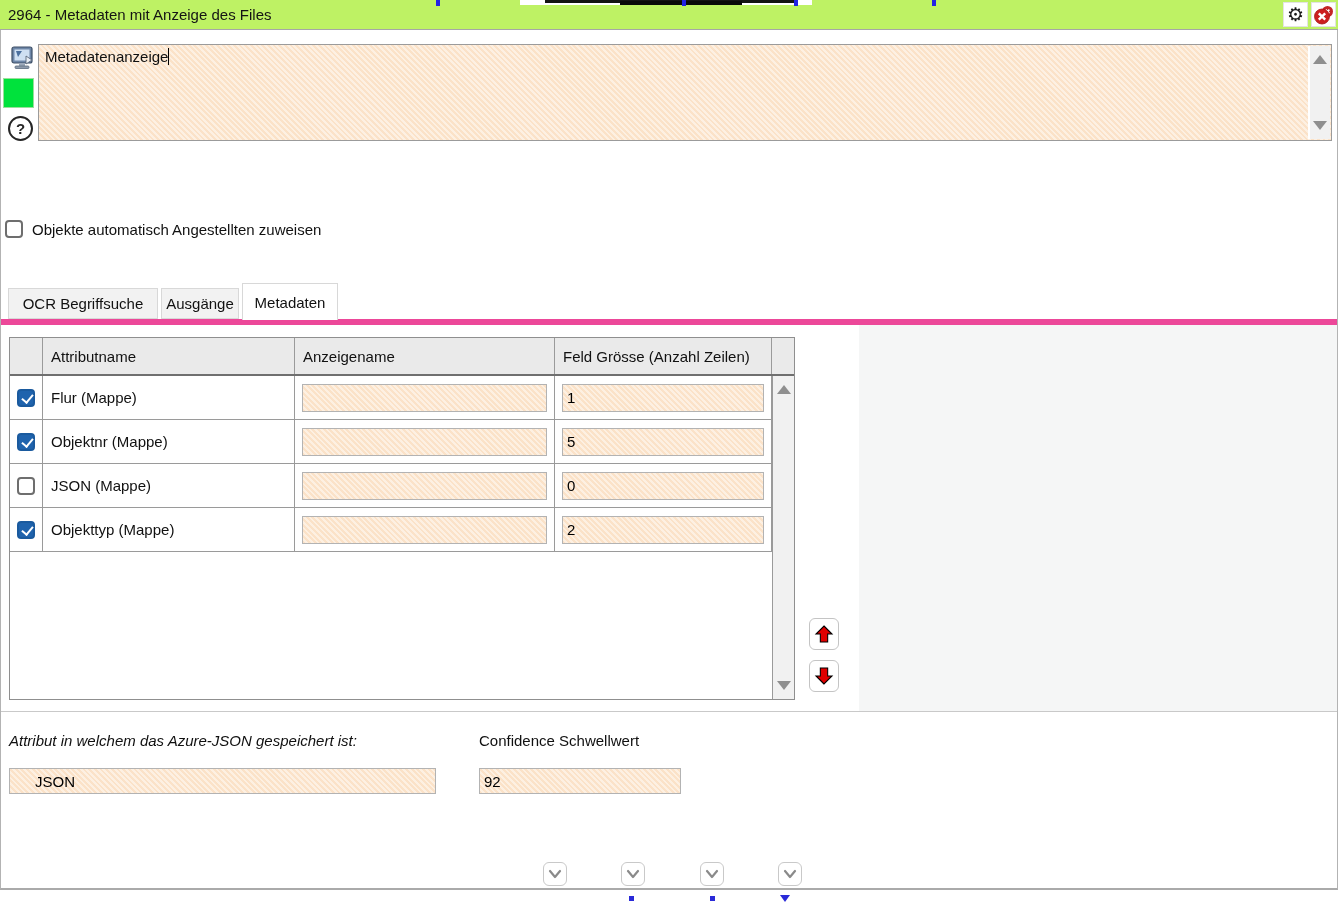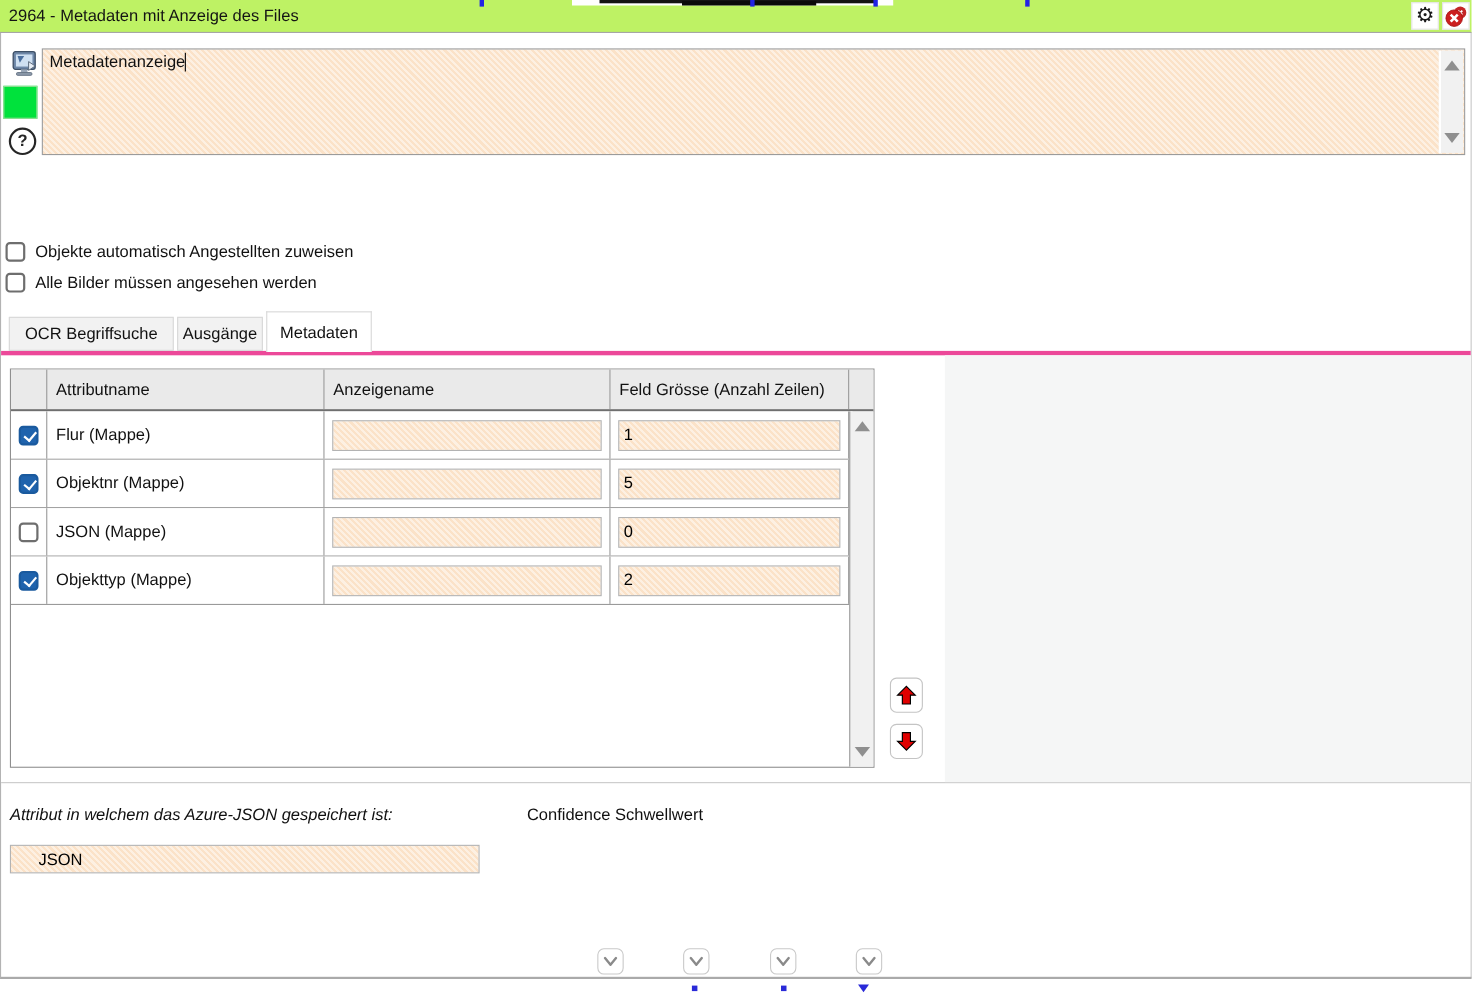"Alle Bilder müssen angesehen werden" div.opt-row { html: <div> <span></span> <span>Alle Bilder müssen angesehen werden</span> </div> -> none }
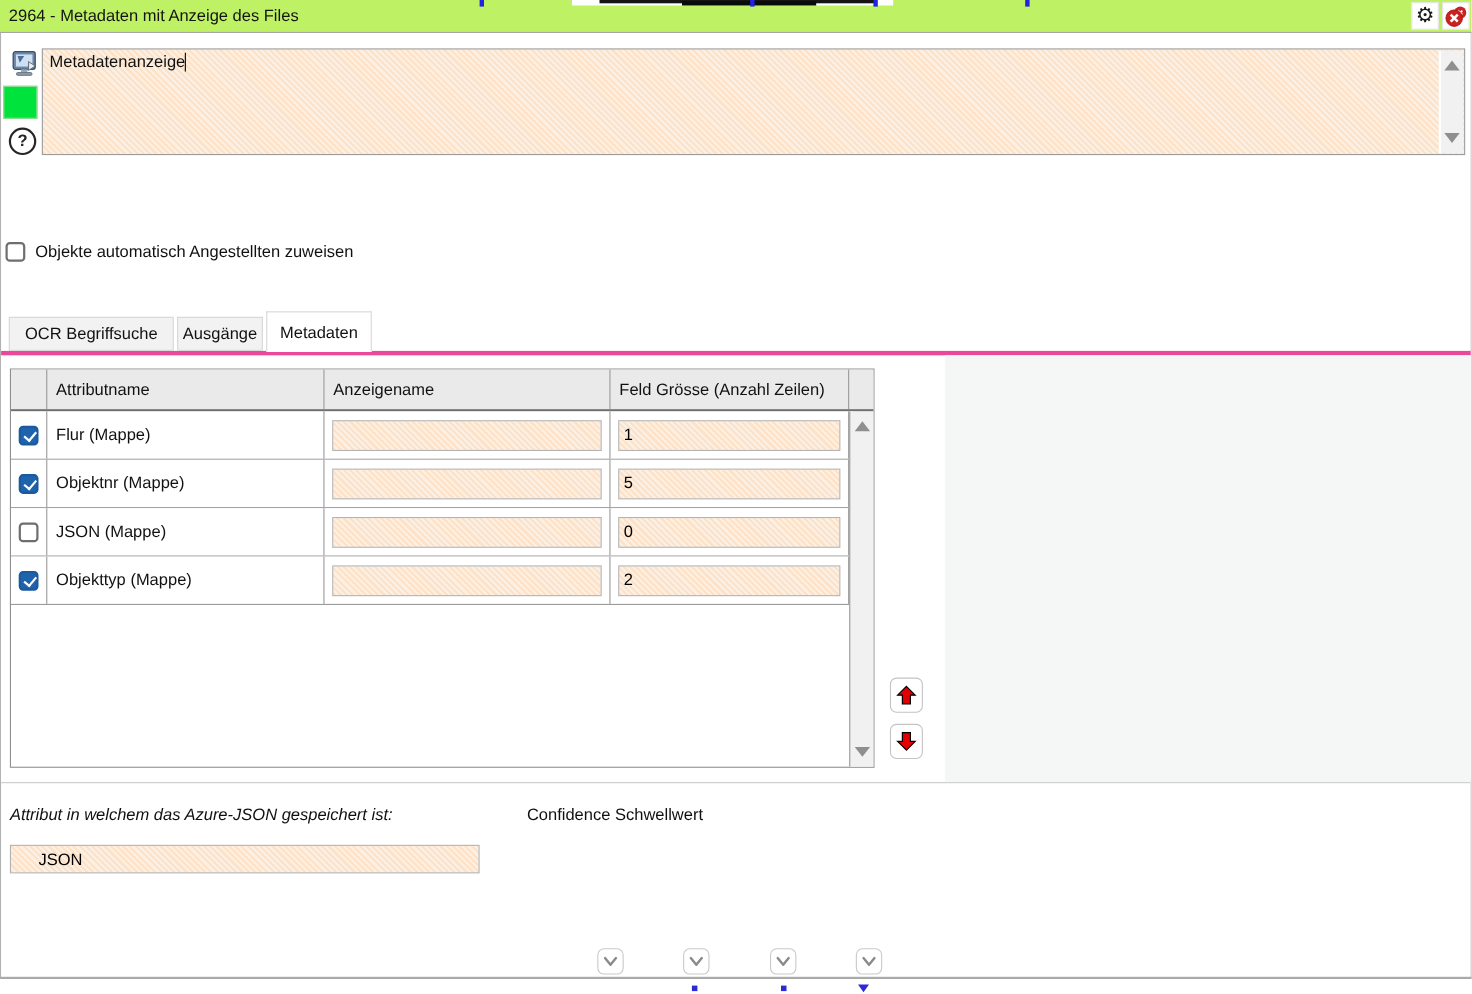"Attributname" .tabpanel { border-top: 4px solid #ec4899 -> 6px solid #ec4899 }
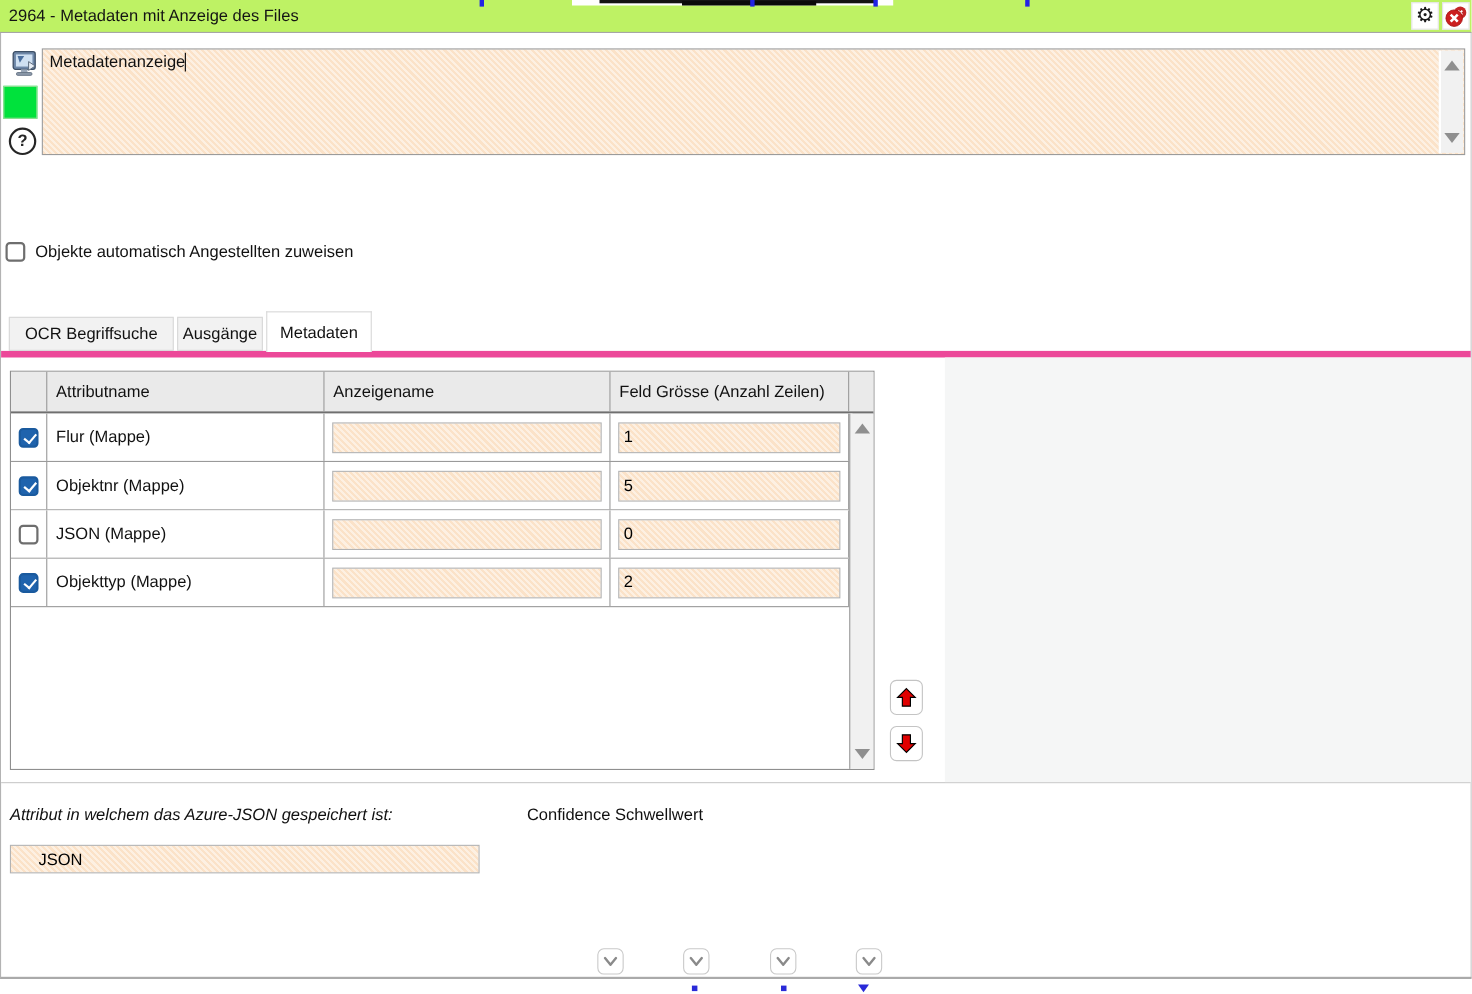"92" input.fld-input { html: none -> <input> }
